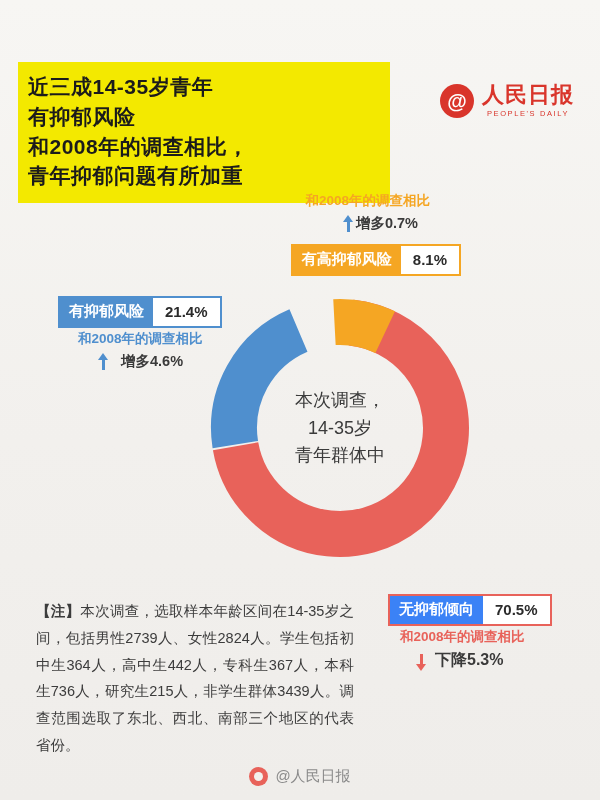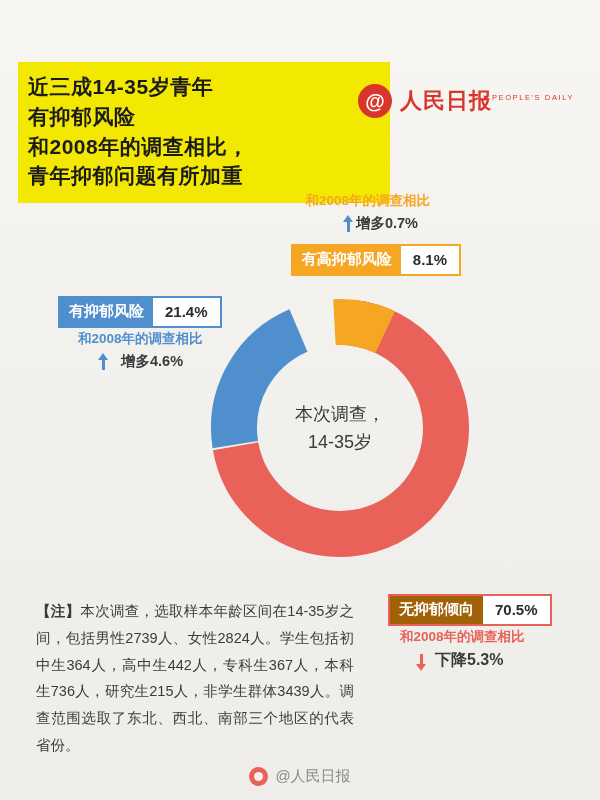"人民日报" .brand-text { align-items: none -> center; flex-direction: none -> column }
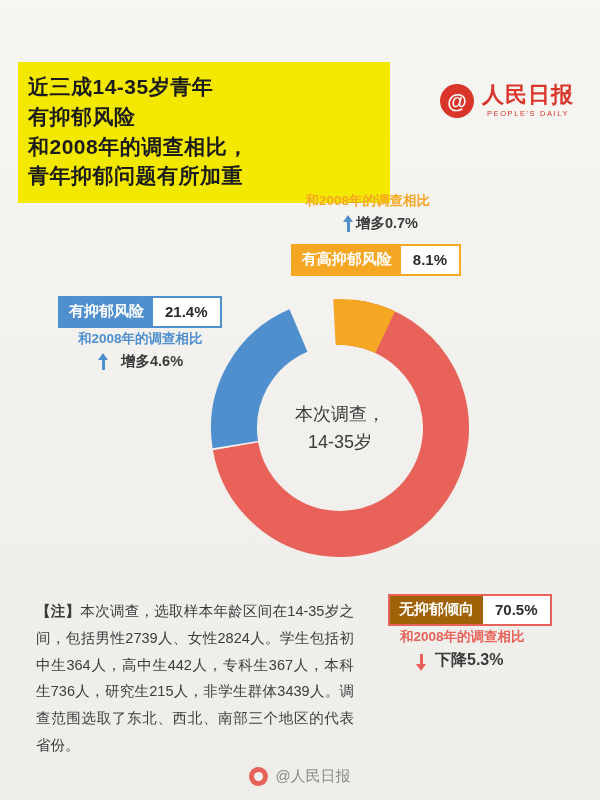"青年群体中" span { html: none -> <span>青年群体中</span> }
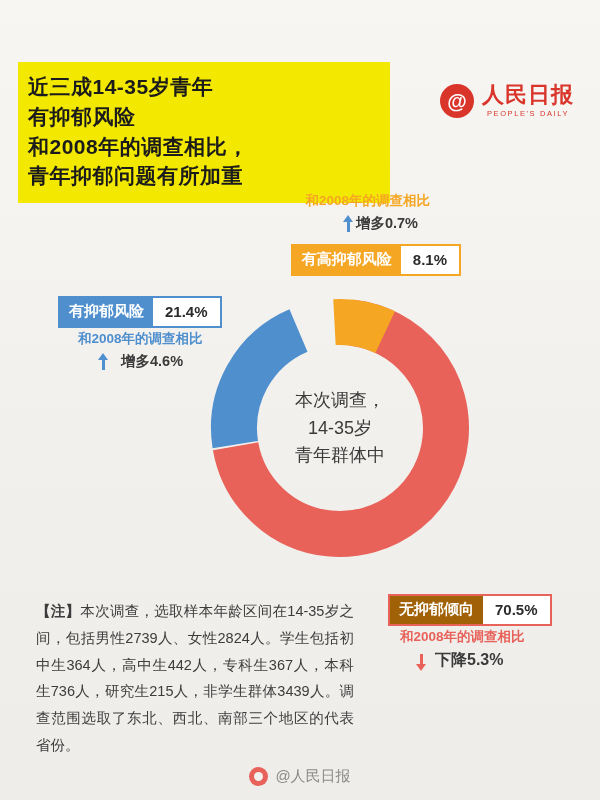"无抑郁倾向" #no-dep-label .name { background: #a16207 -> #3b82f6 }
